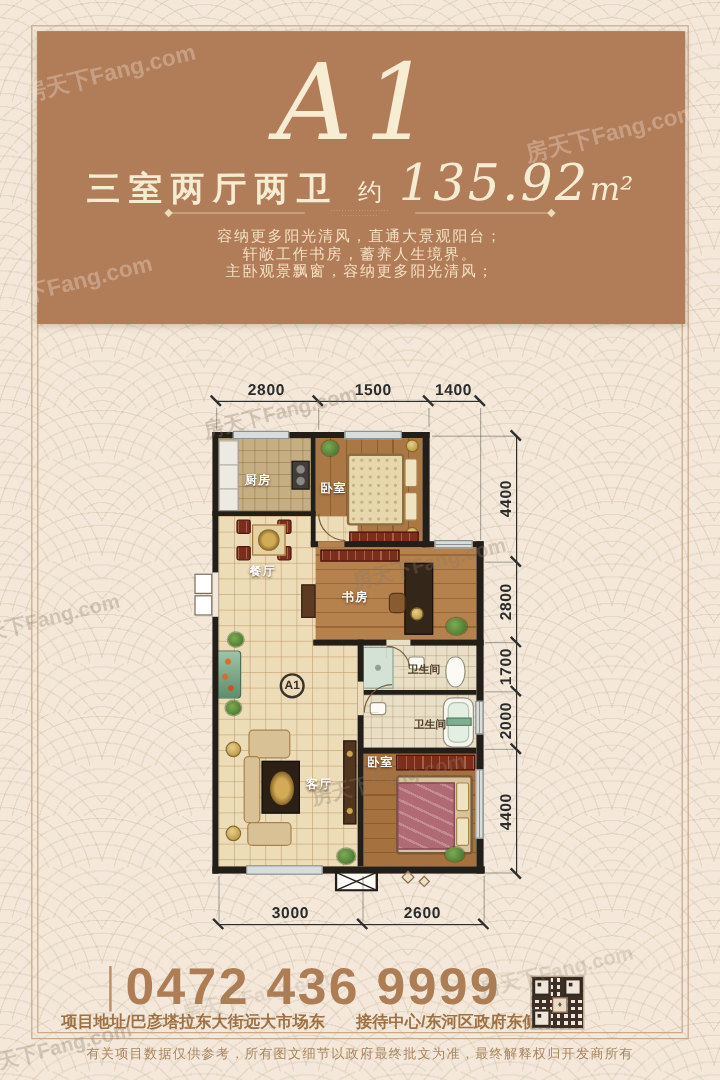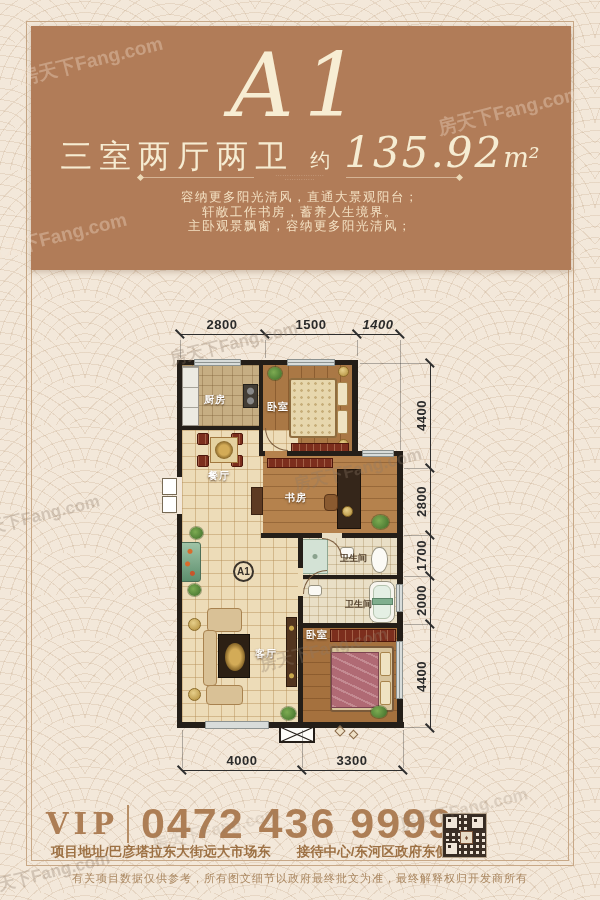"三室两厅两卫" .sub-rooms { font-size: 32px -> 28px; font-weight: normal -> bold }
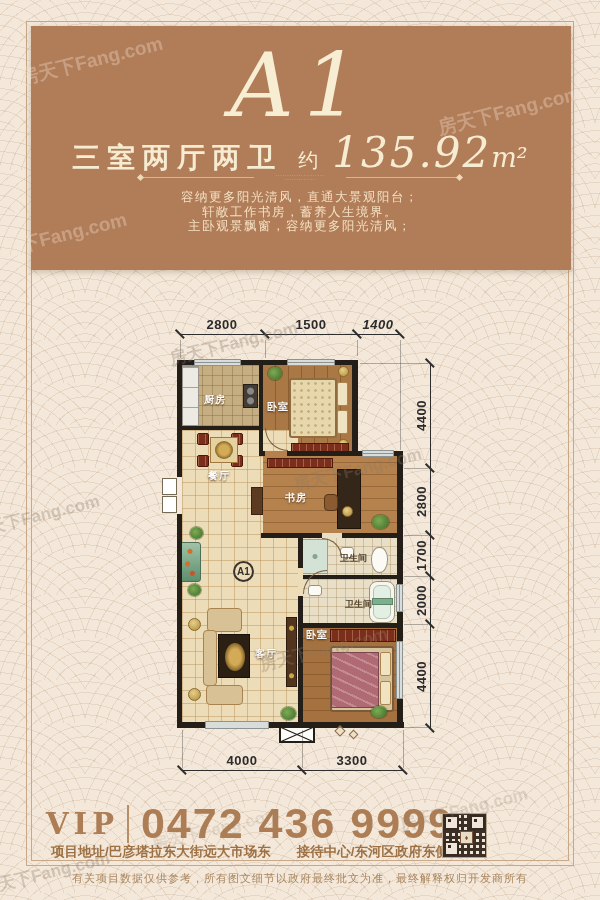"1400" div.abs { font-style: italic -> none }
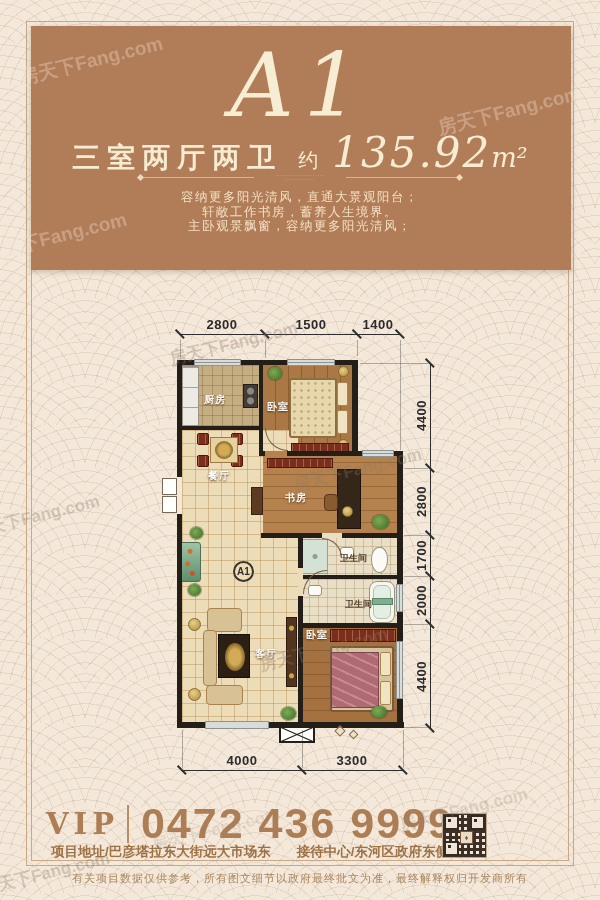"4000" div.abs { text: 4000 -> 3000 }
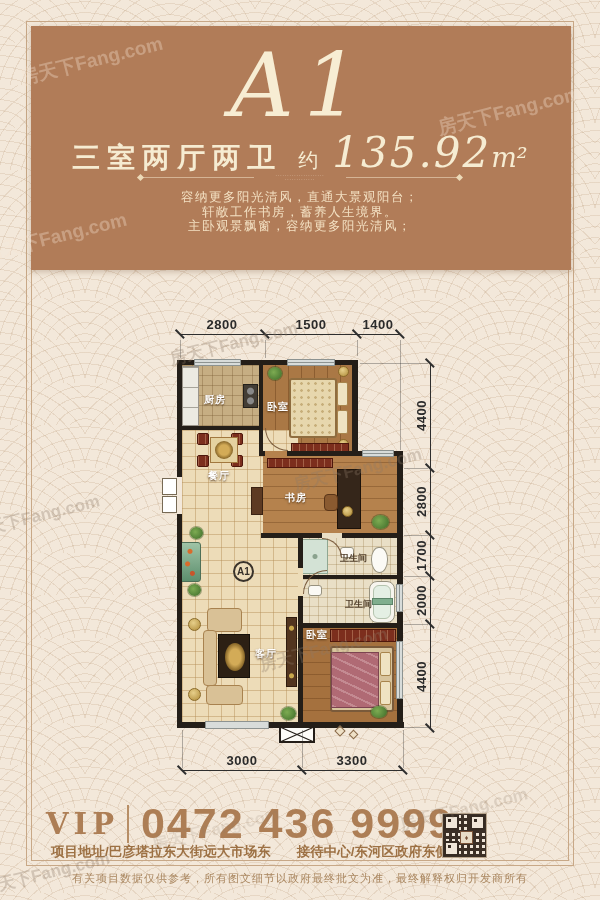"3300" div.abs { text: 3300 -> 2600 }
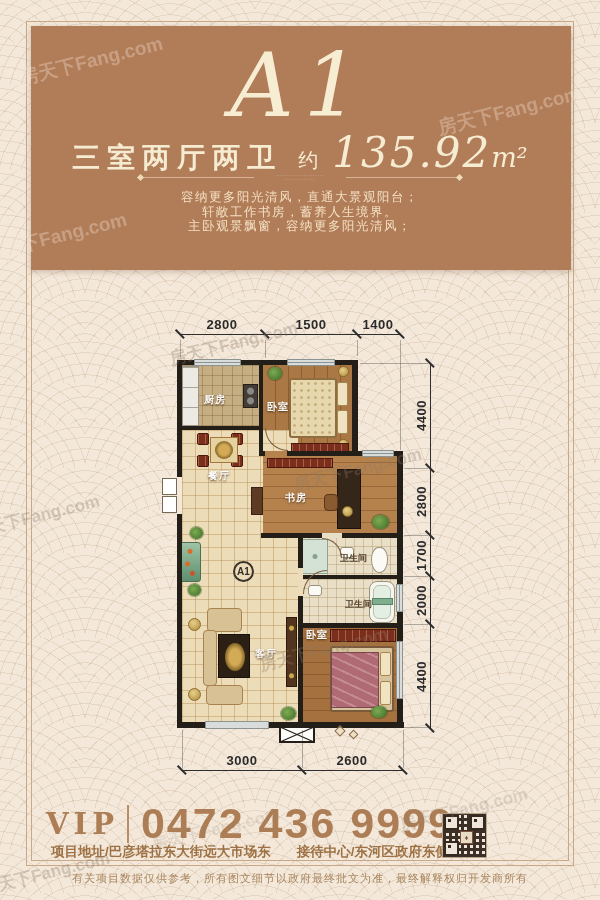"VIP" span.vip-word { html: <span>VIP</span> -> none }
